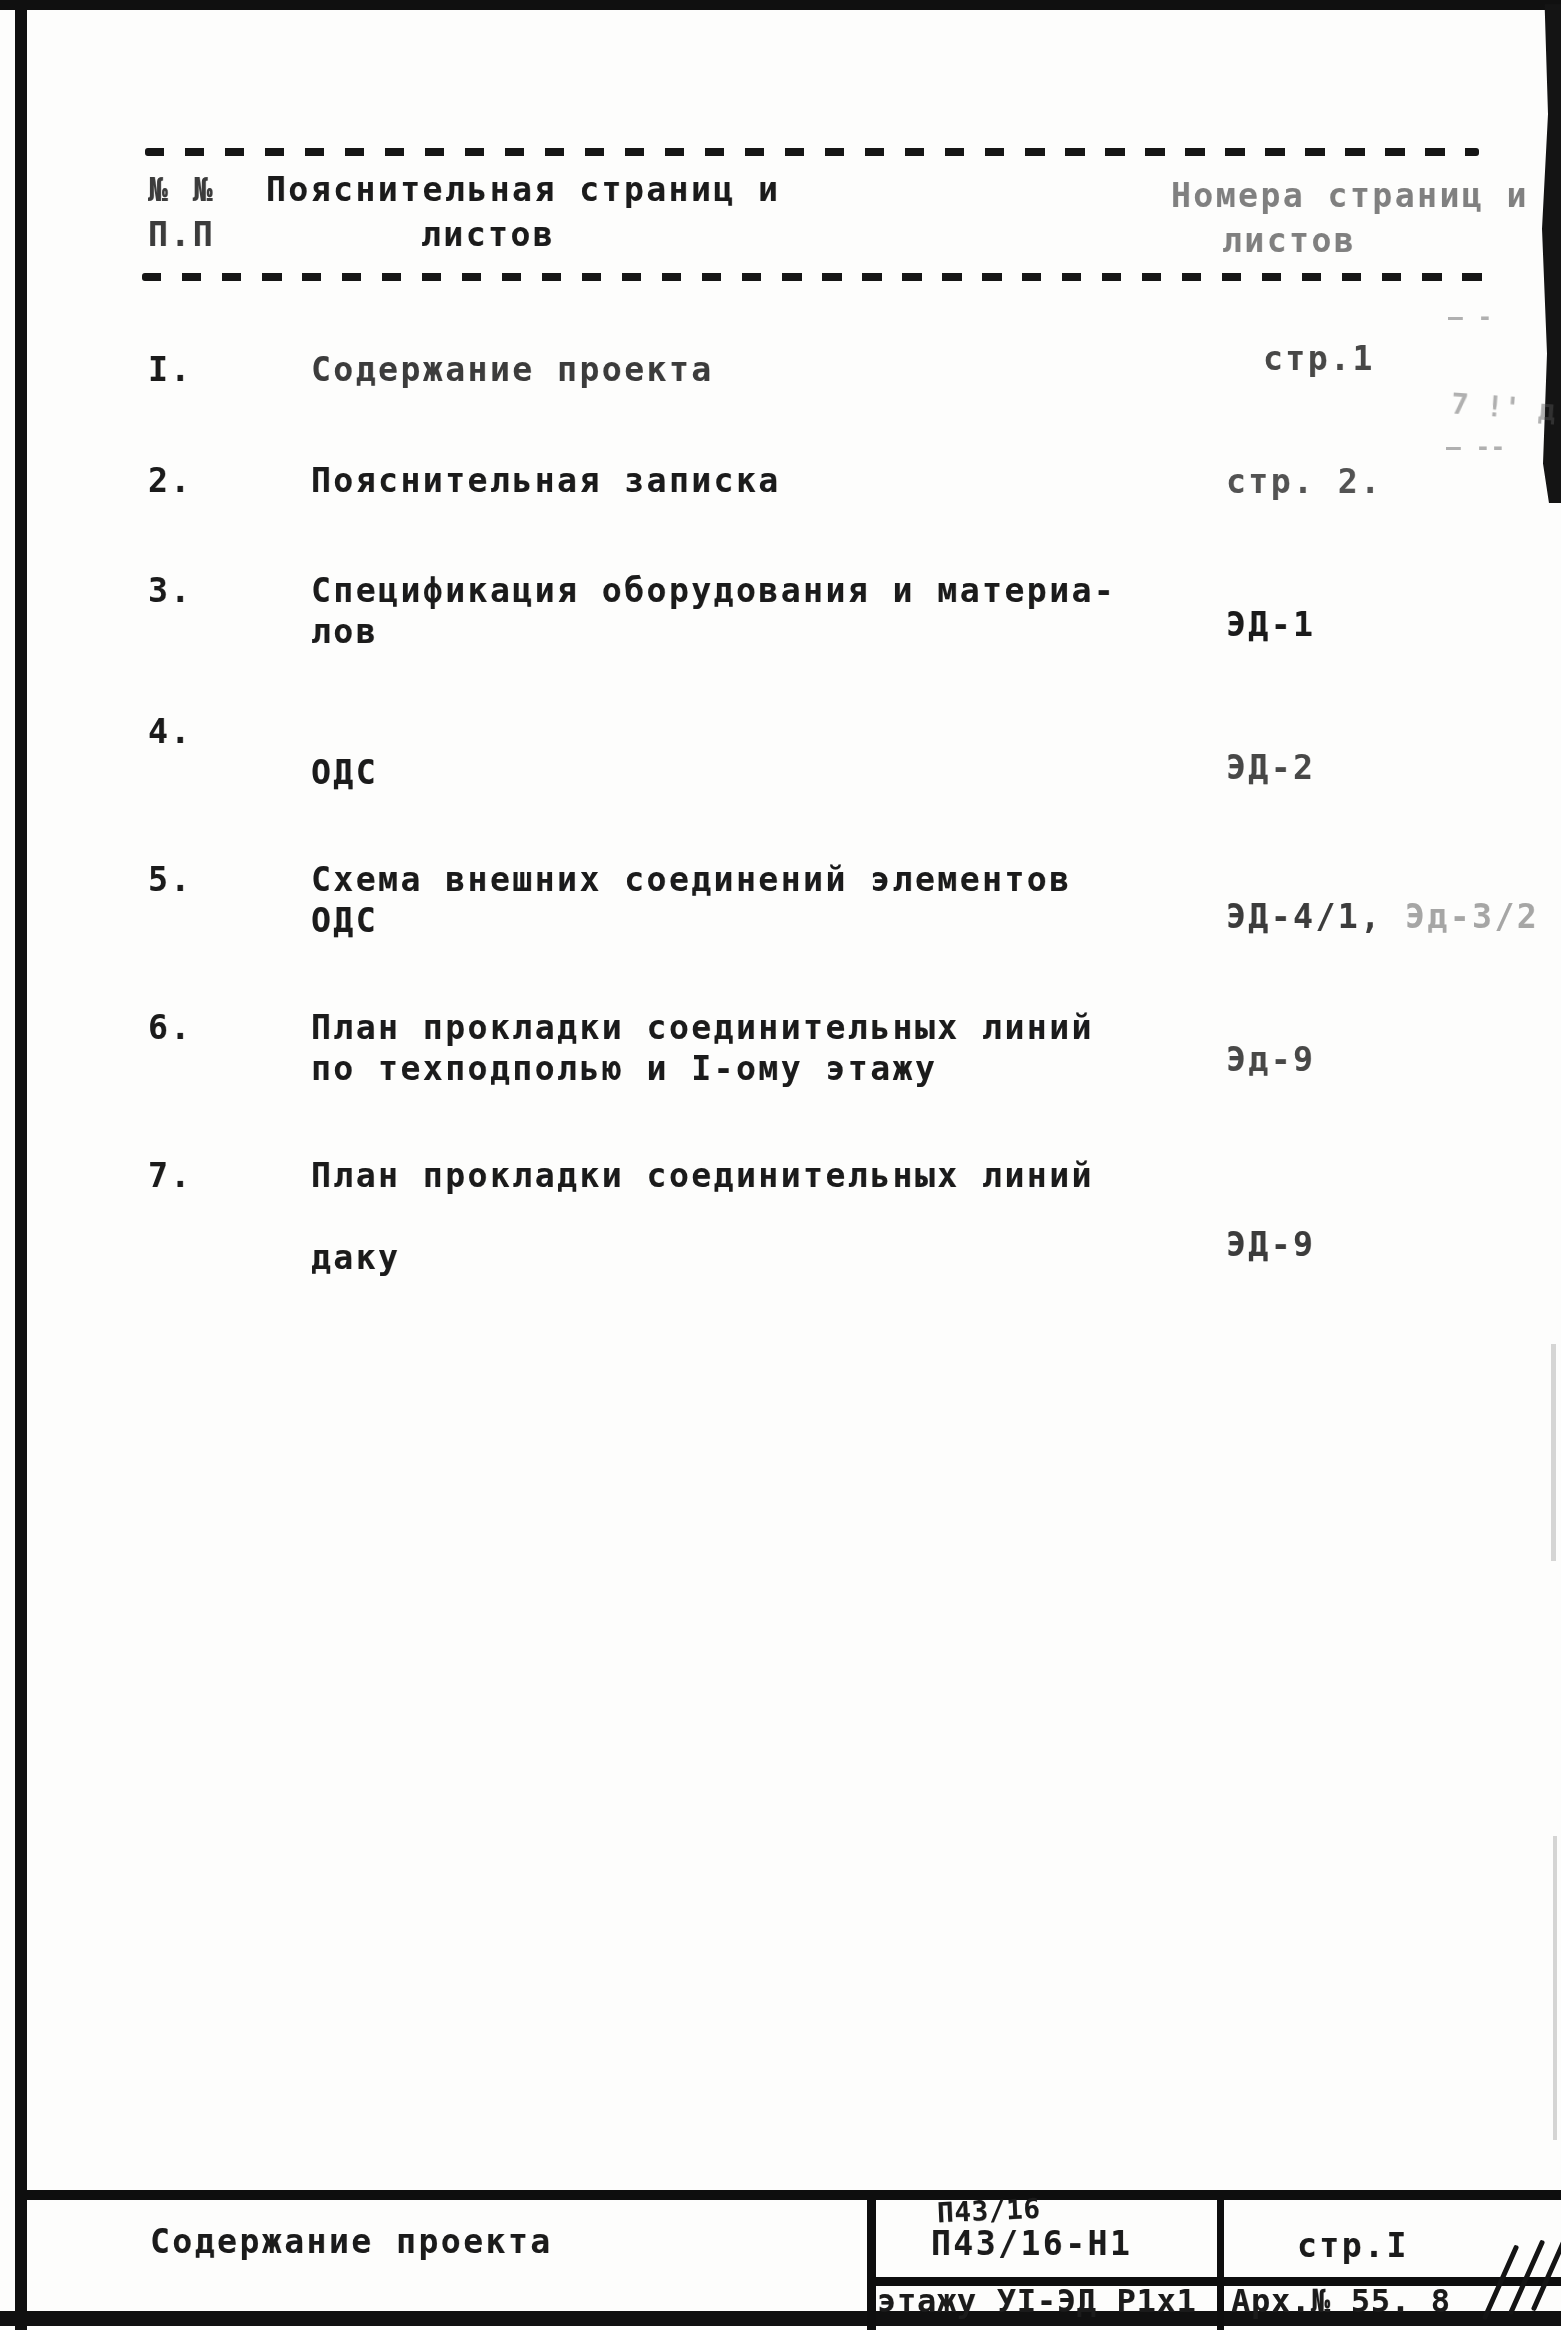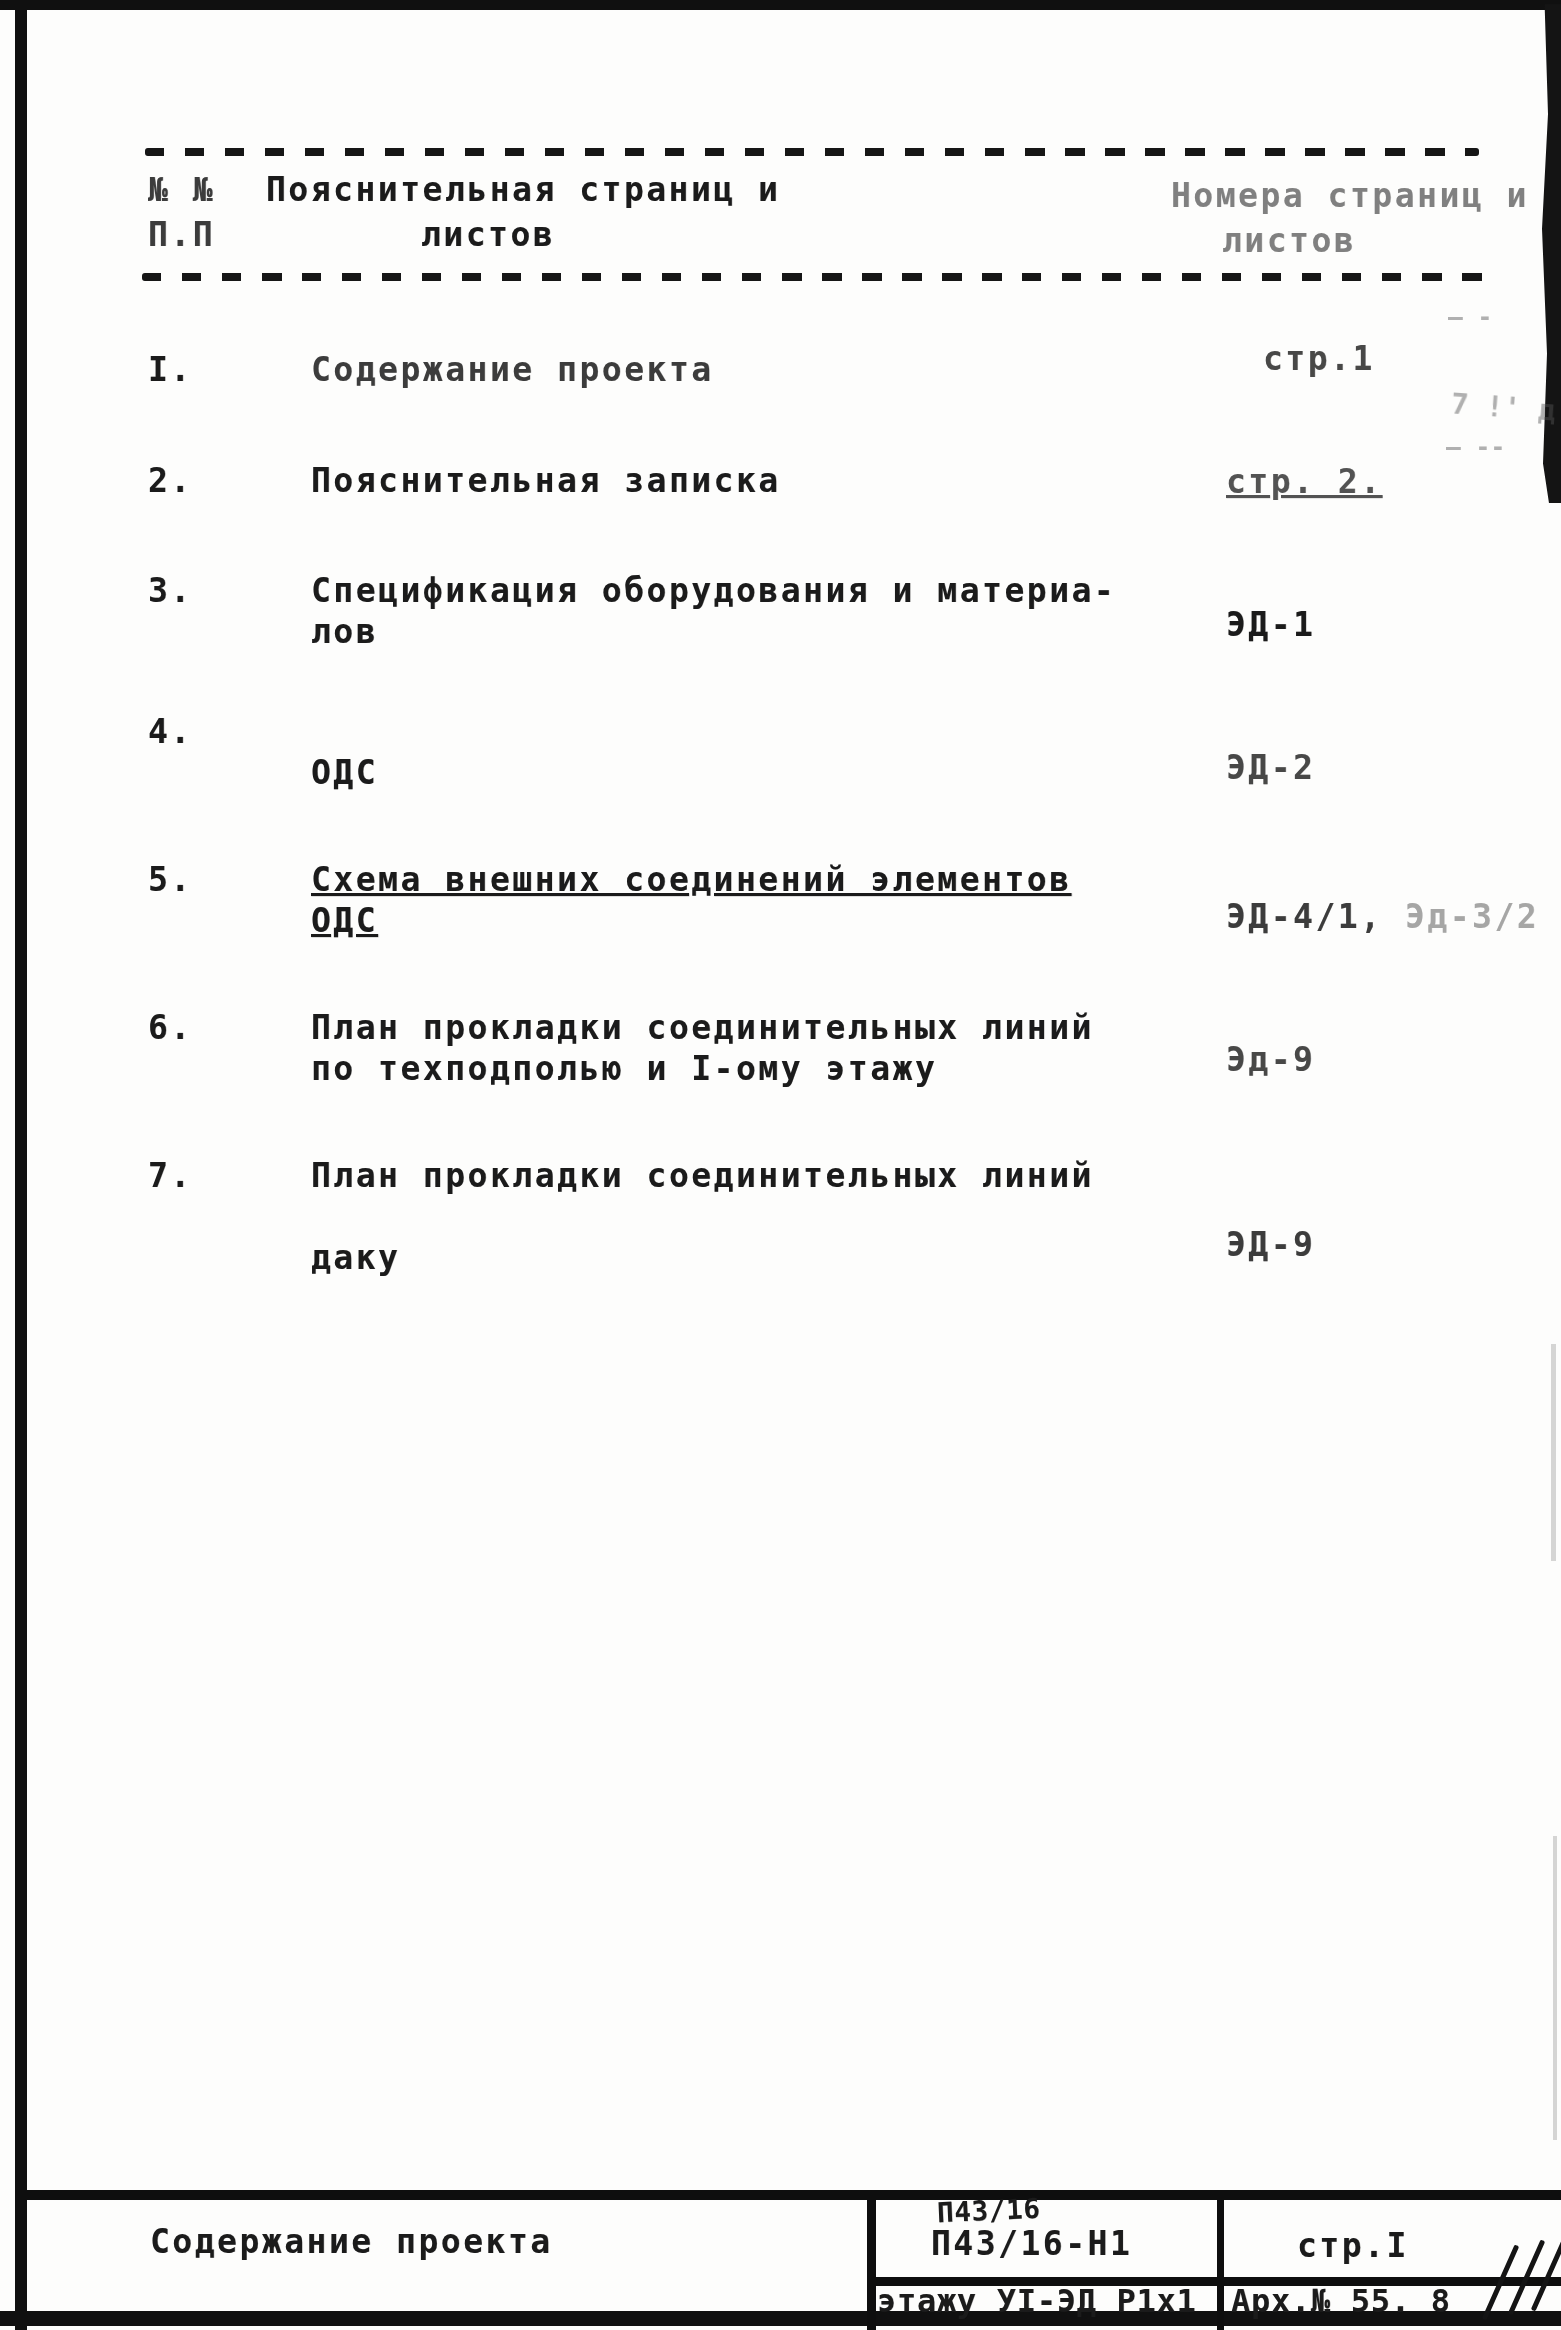"стр. 2." .faint75 { text-decoration: underline -> none }
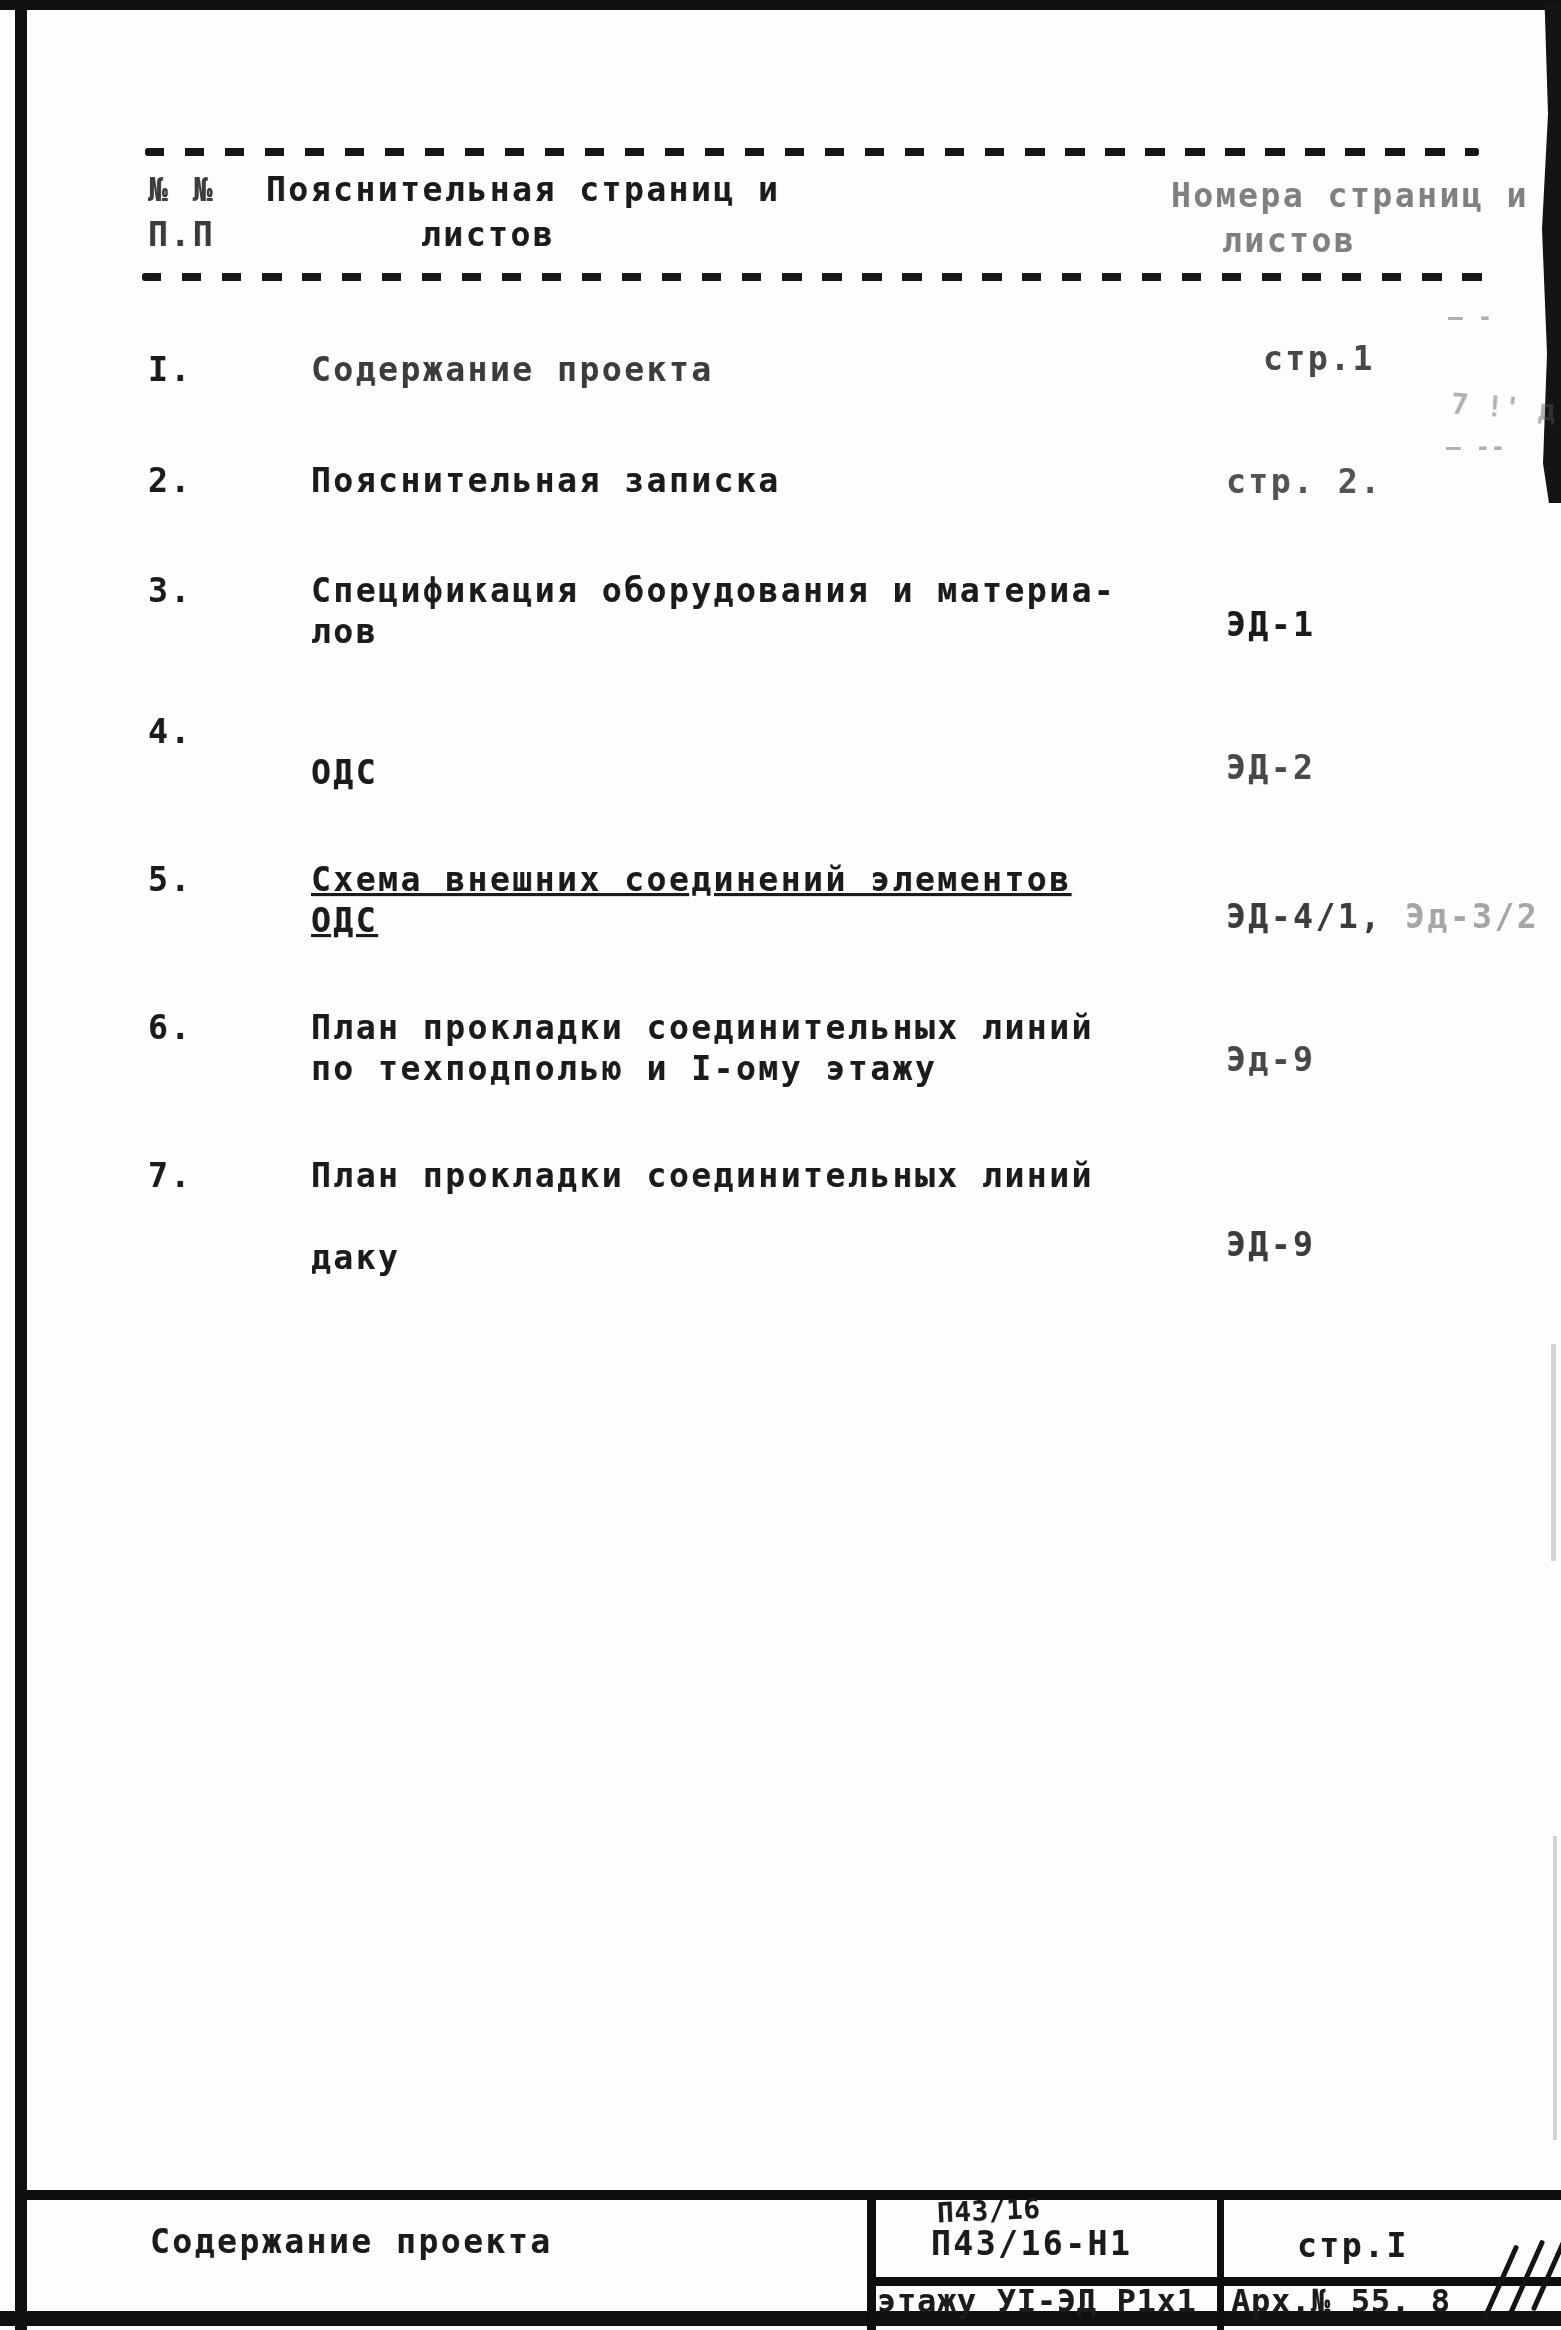"Схема внешних соединений элементов" div.abs { text-decoration: underline -> none }
